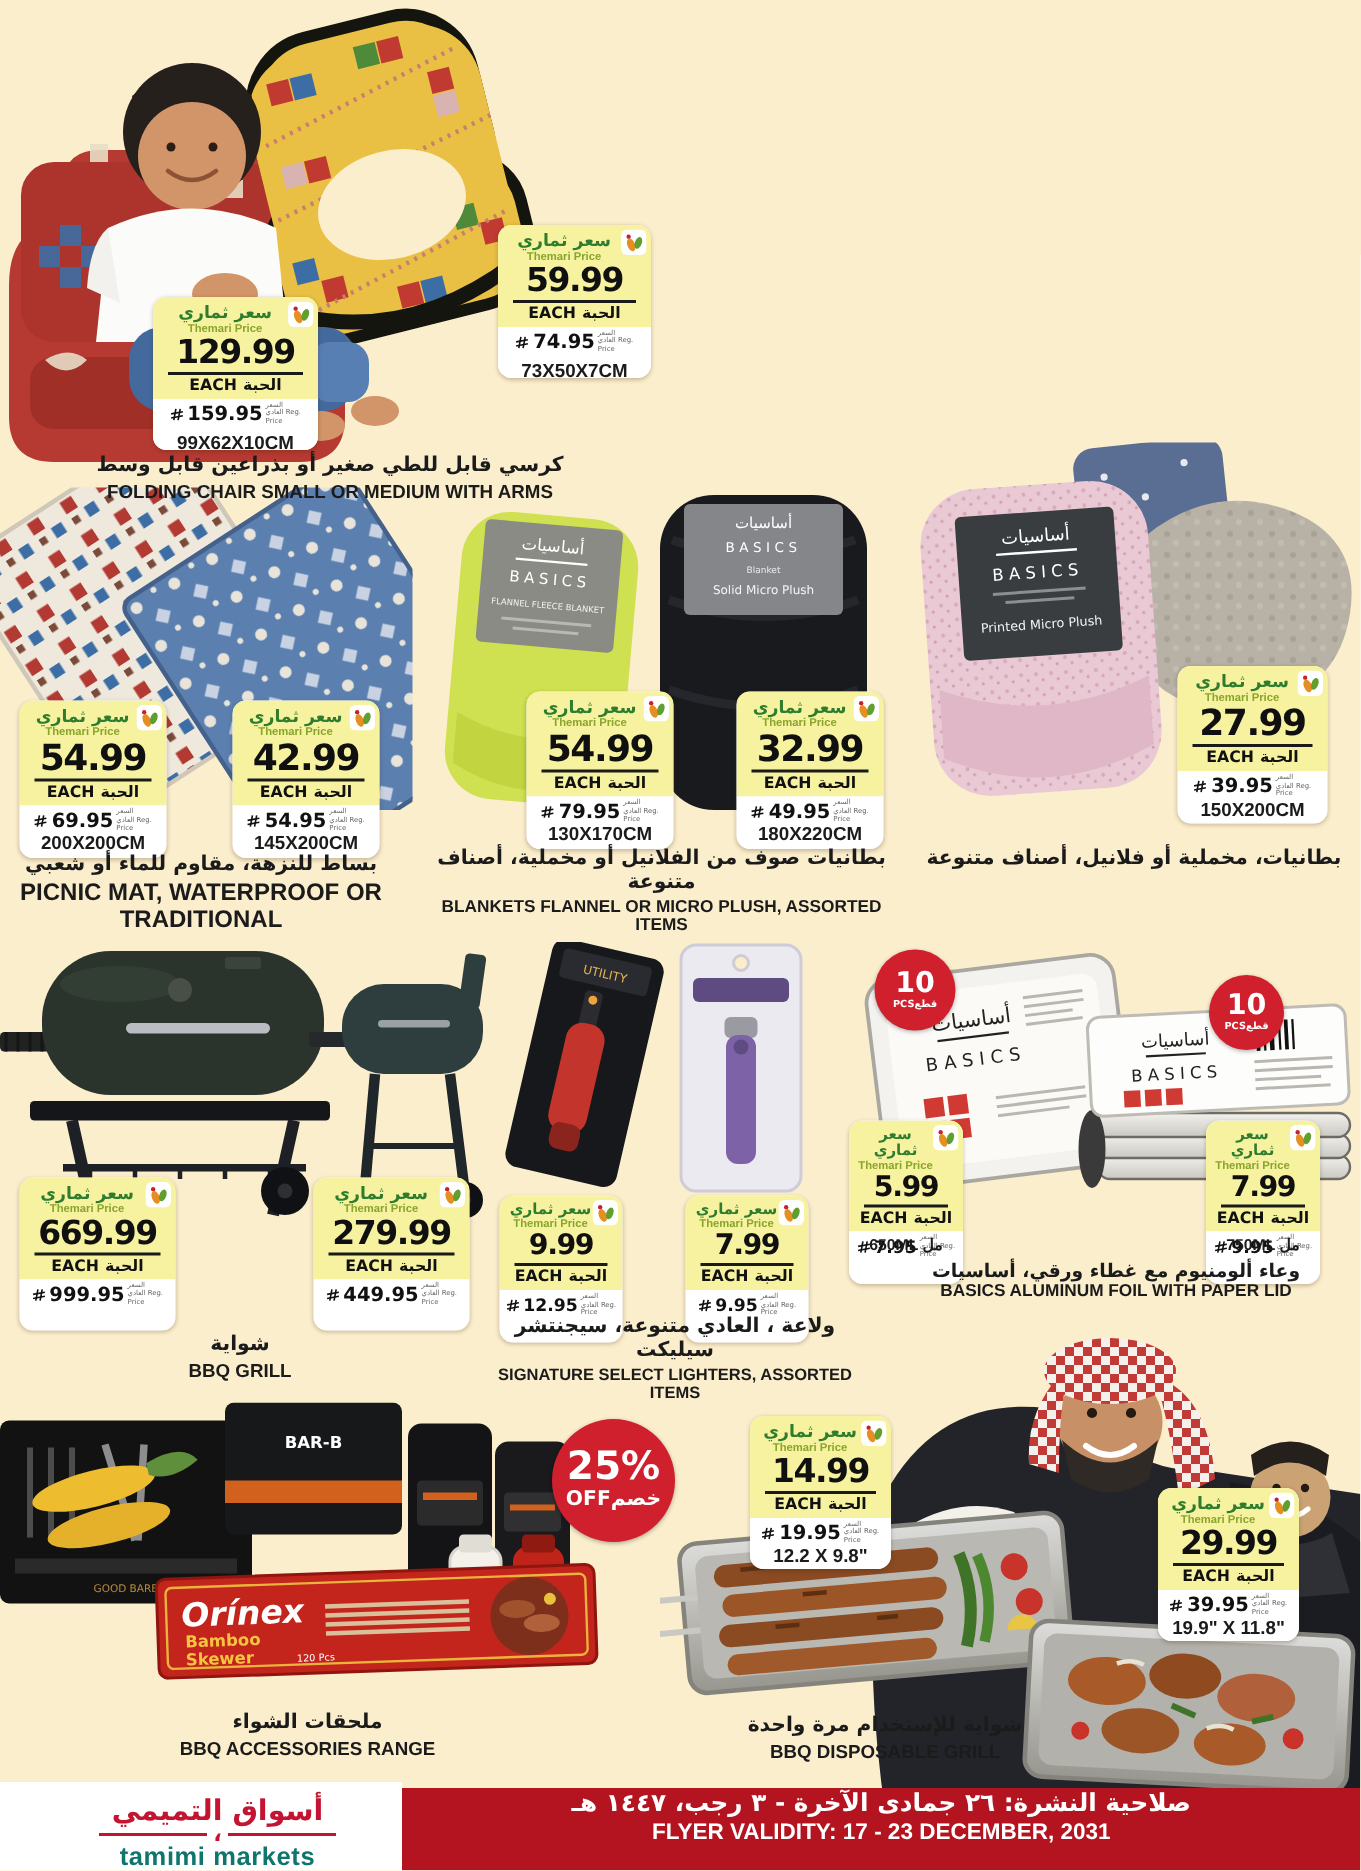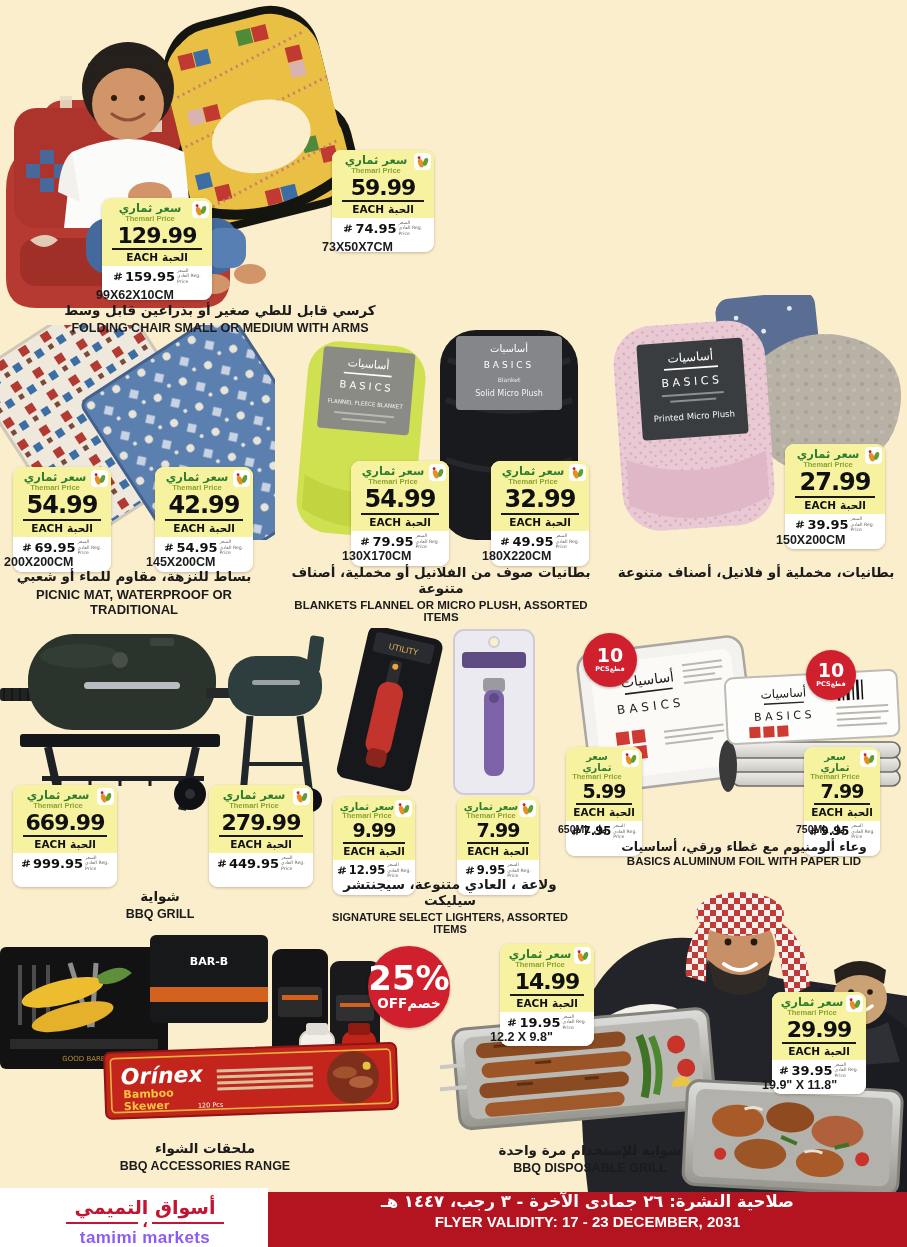"73X50X7CM" .size-lbl { text-align: none -> center }
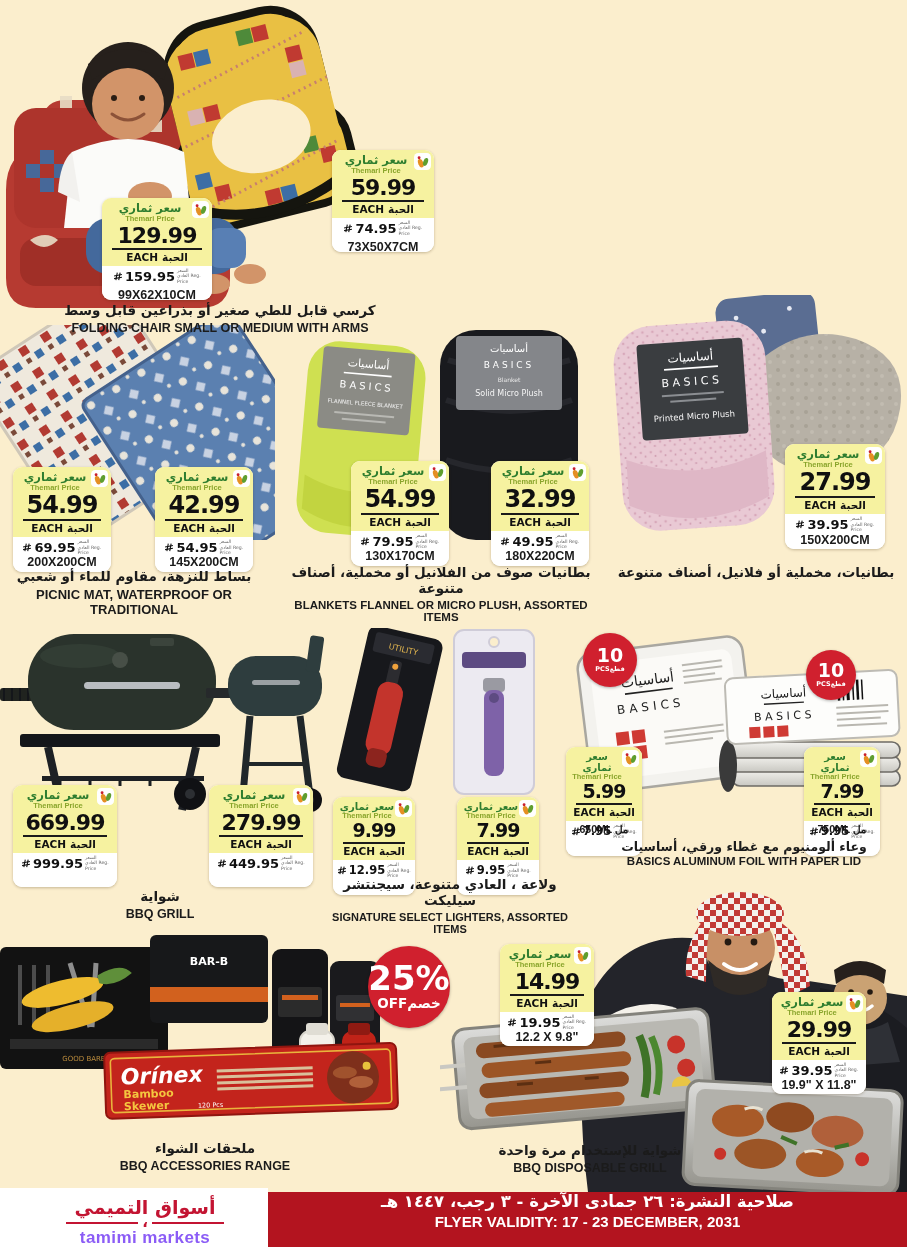"PICNIC MAT, WATERPROOF OR TRADITIONAL" div.en { font-size: 13px -> 16px }
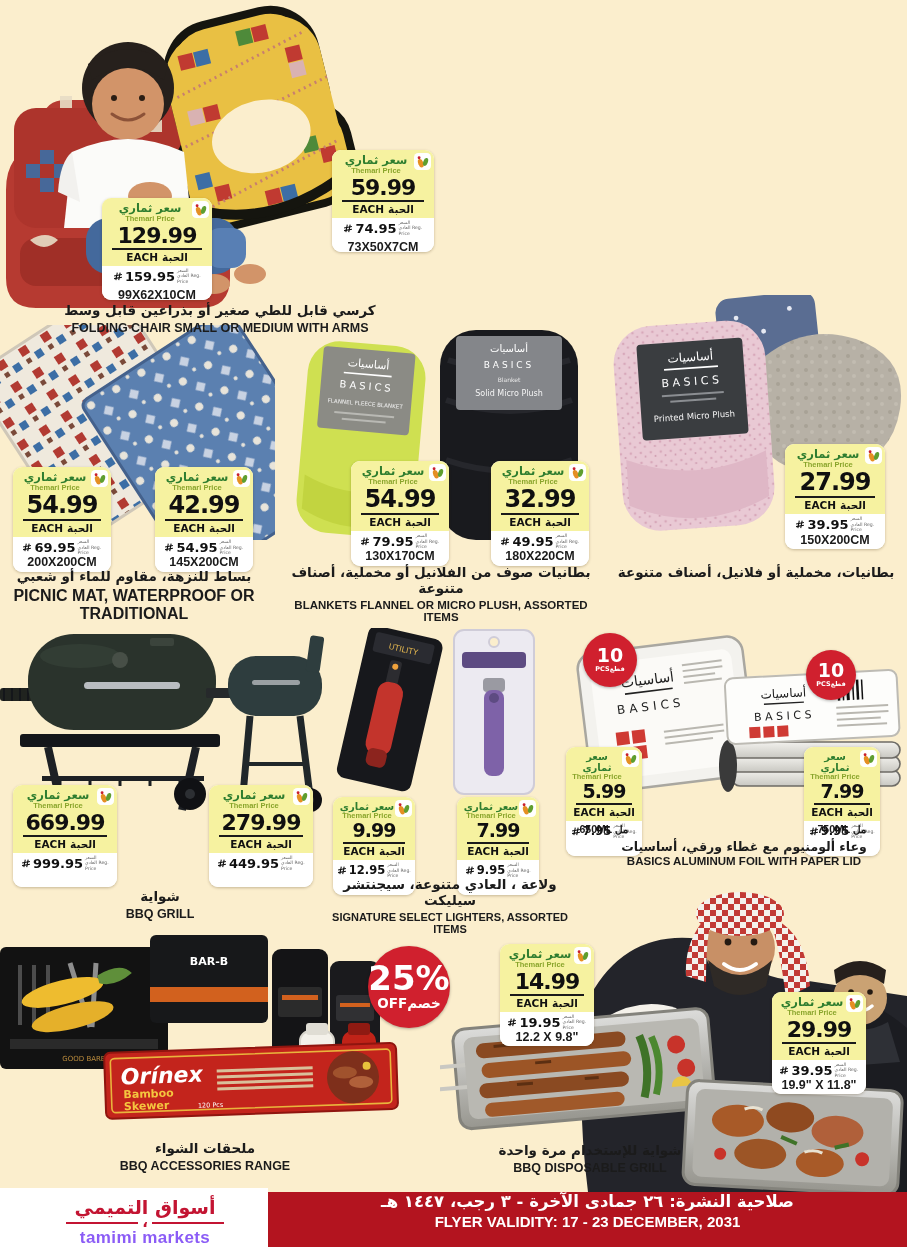"25%" .badge-off .big { font-size: 34px -> 26px }
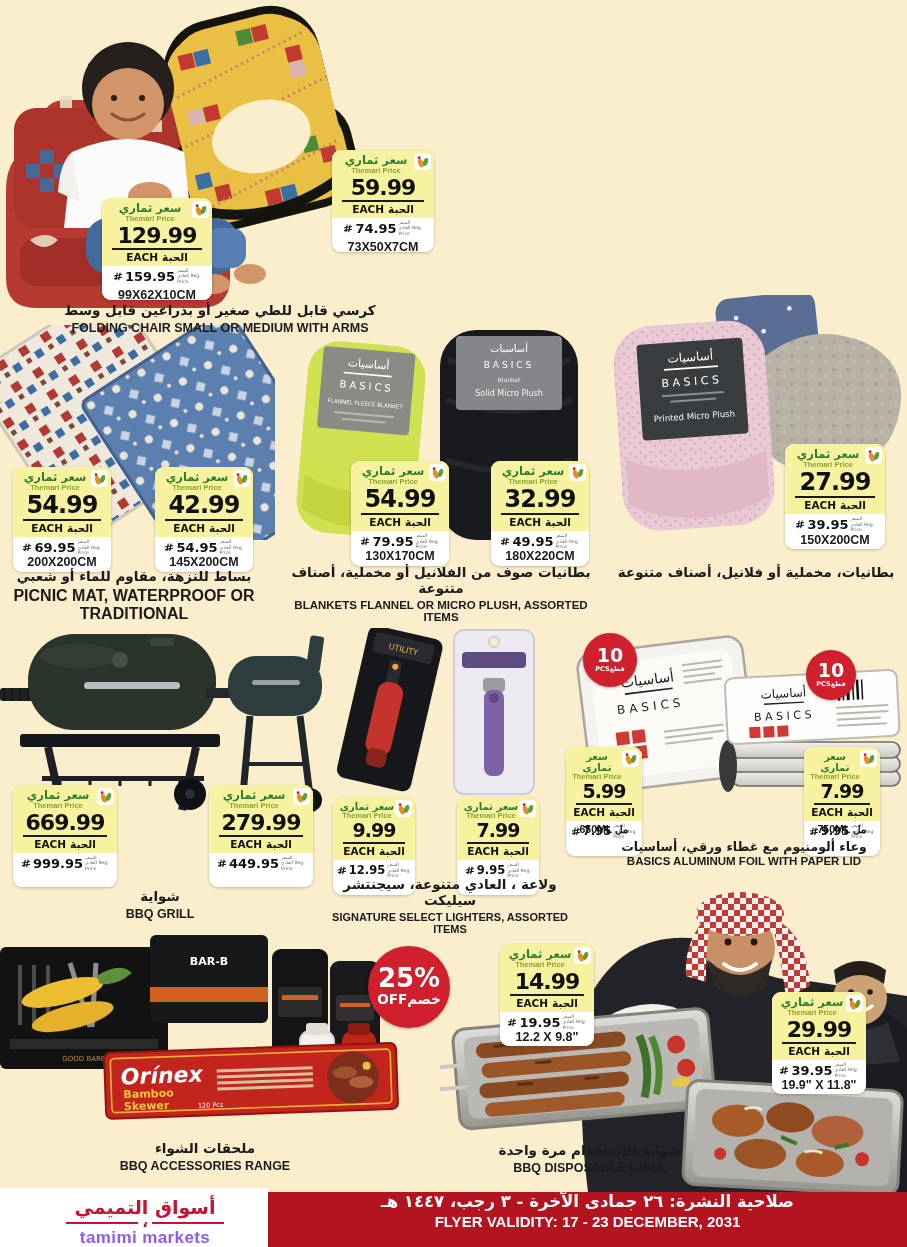"tamimi markets" .logo-en { color: #8b5cf6 -> #0f766e }
